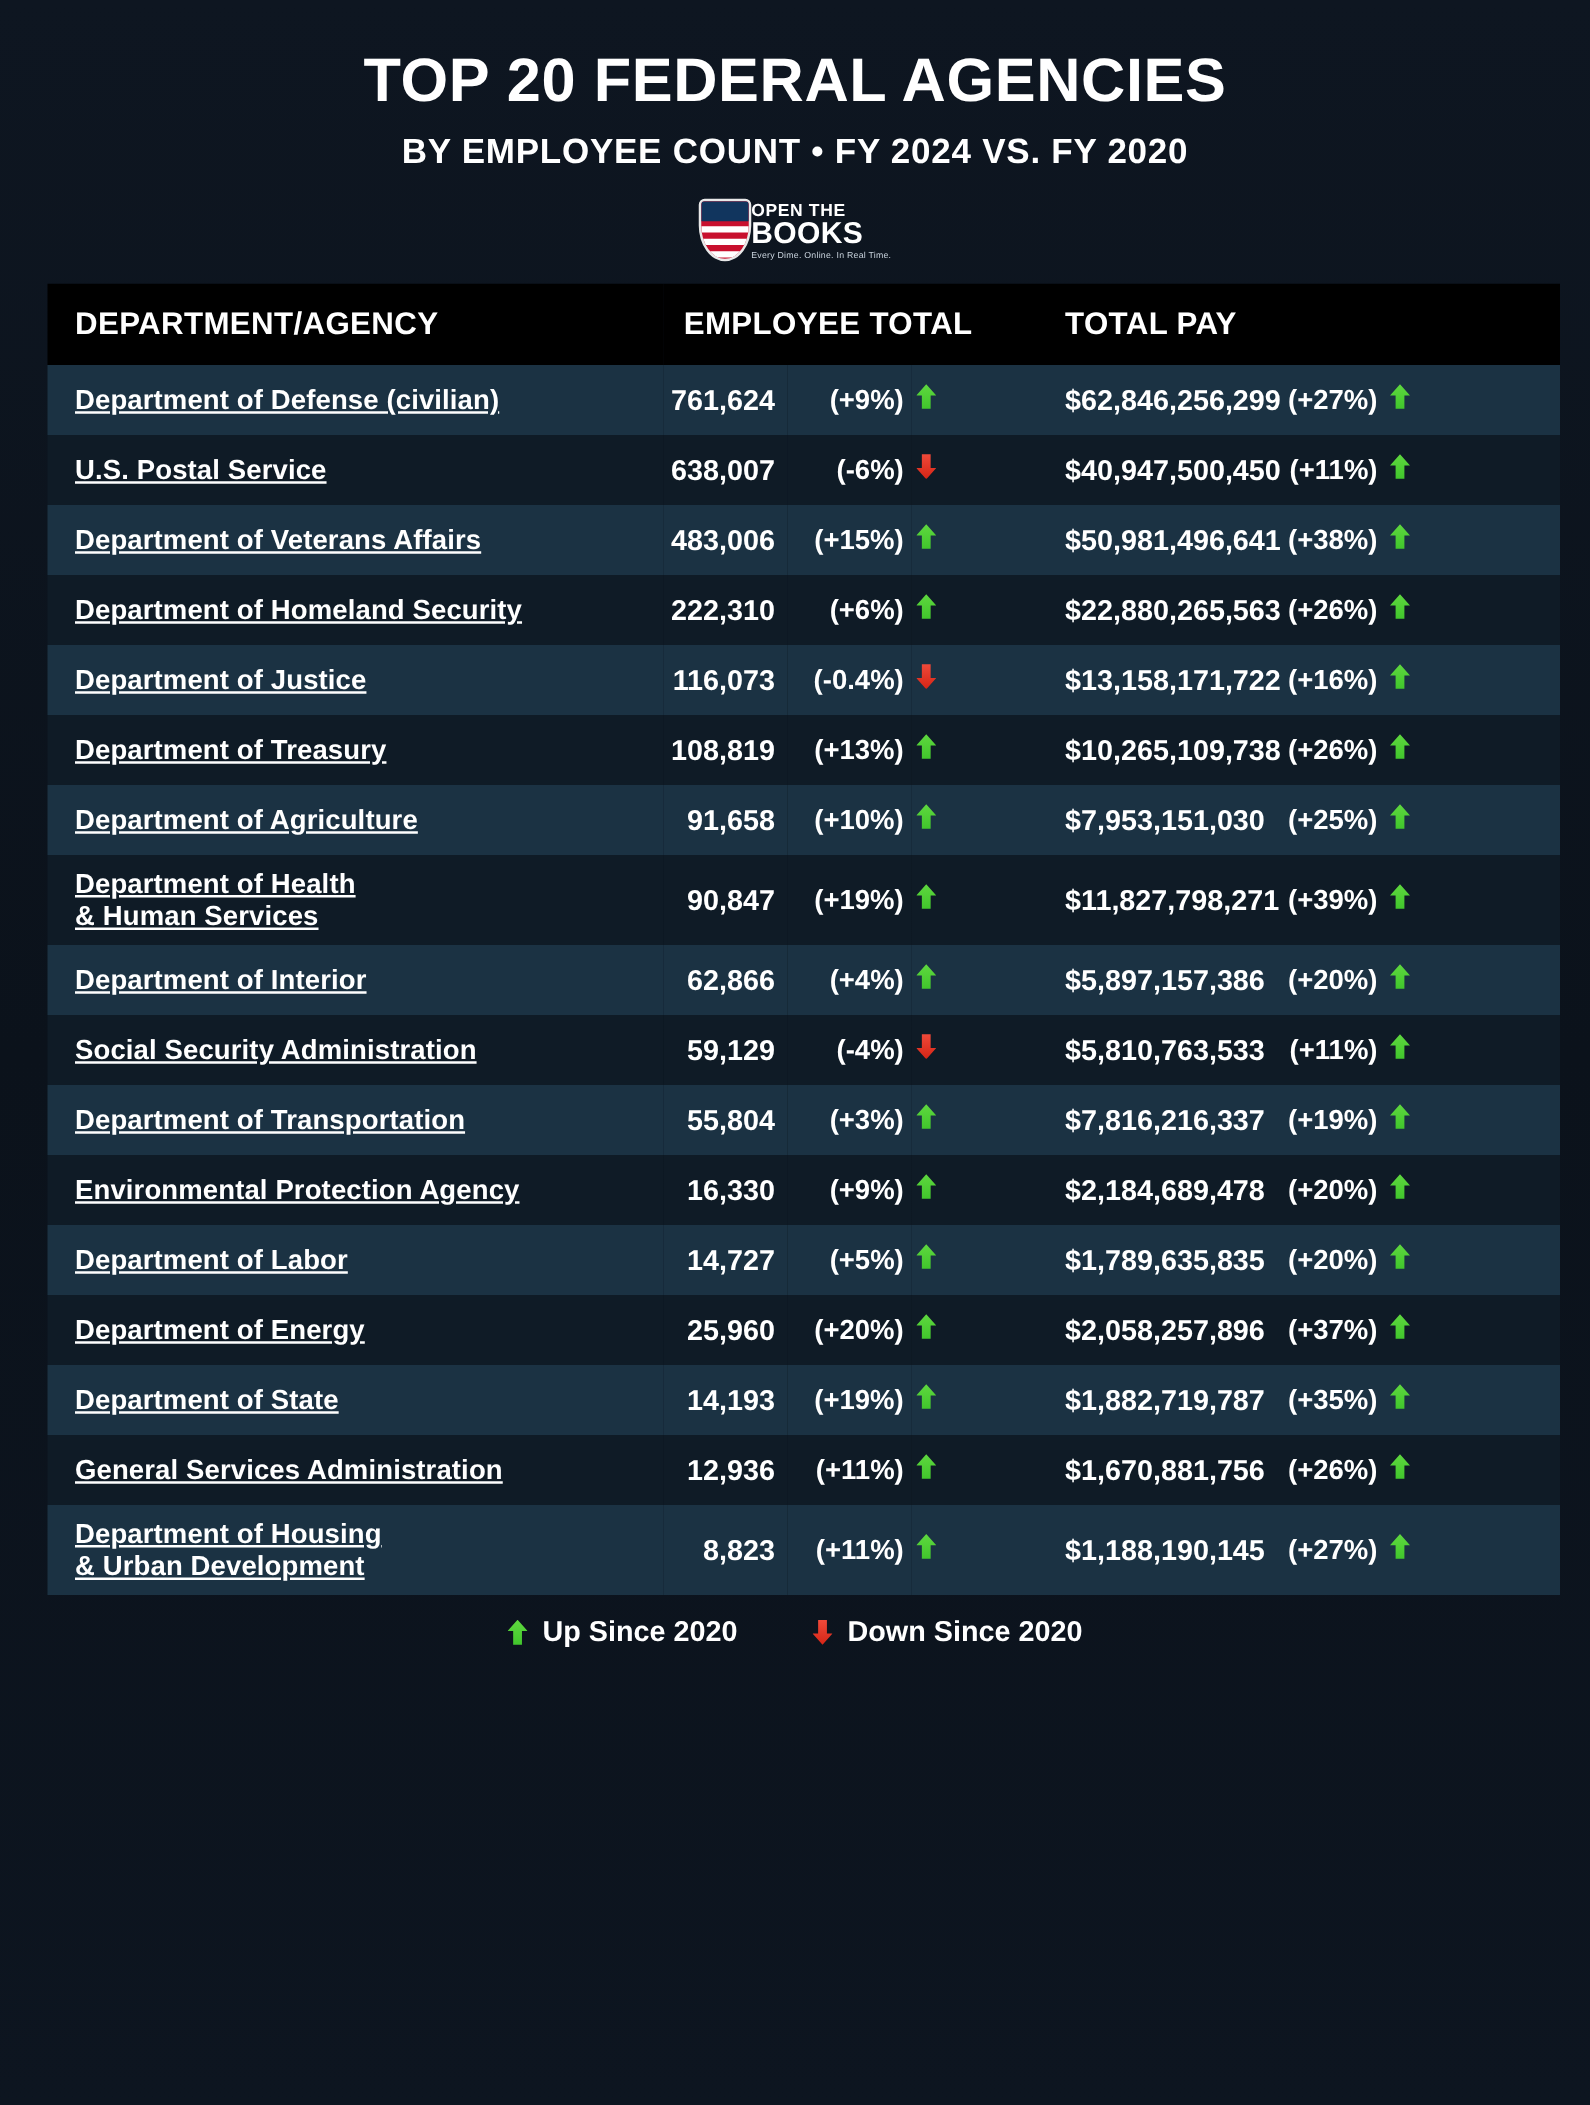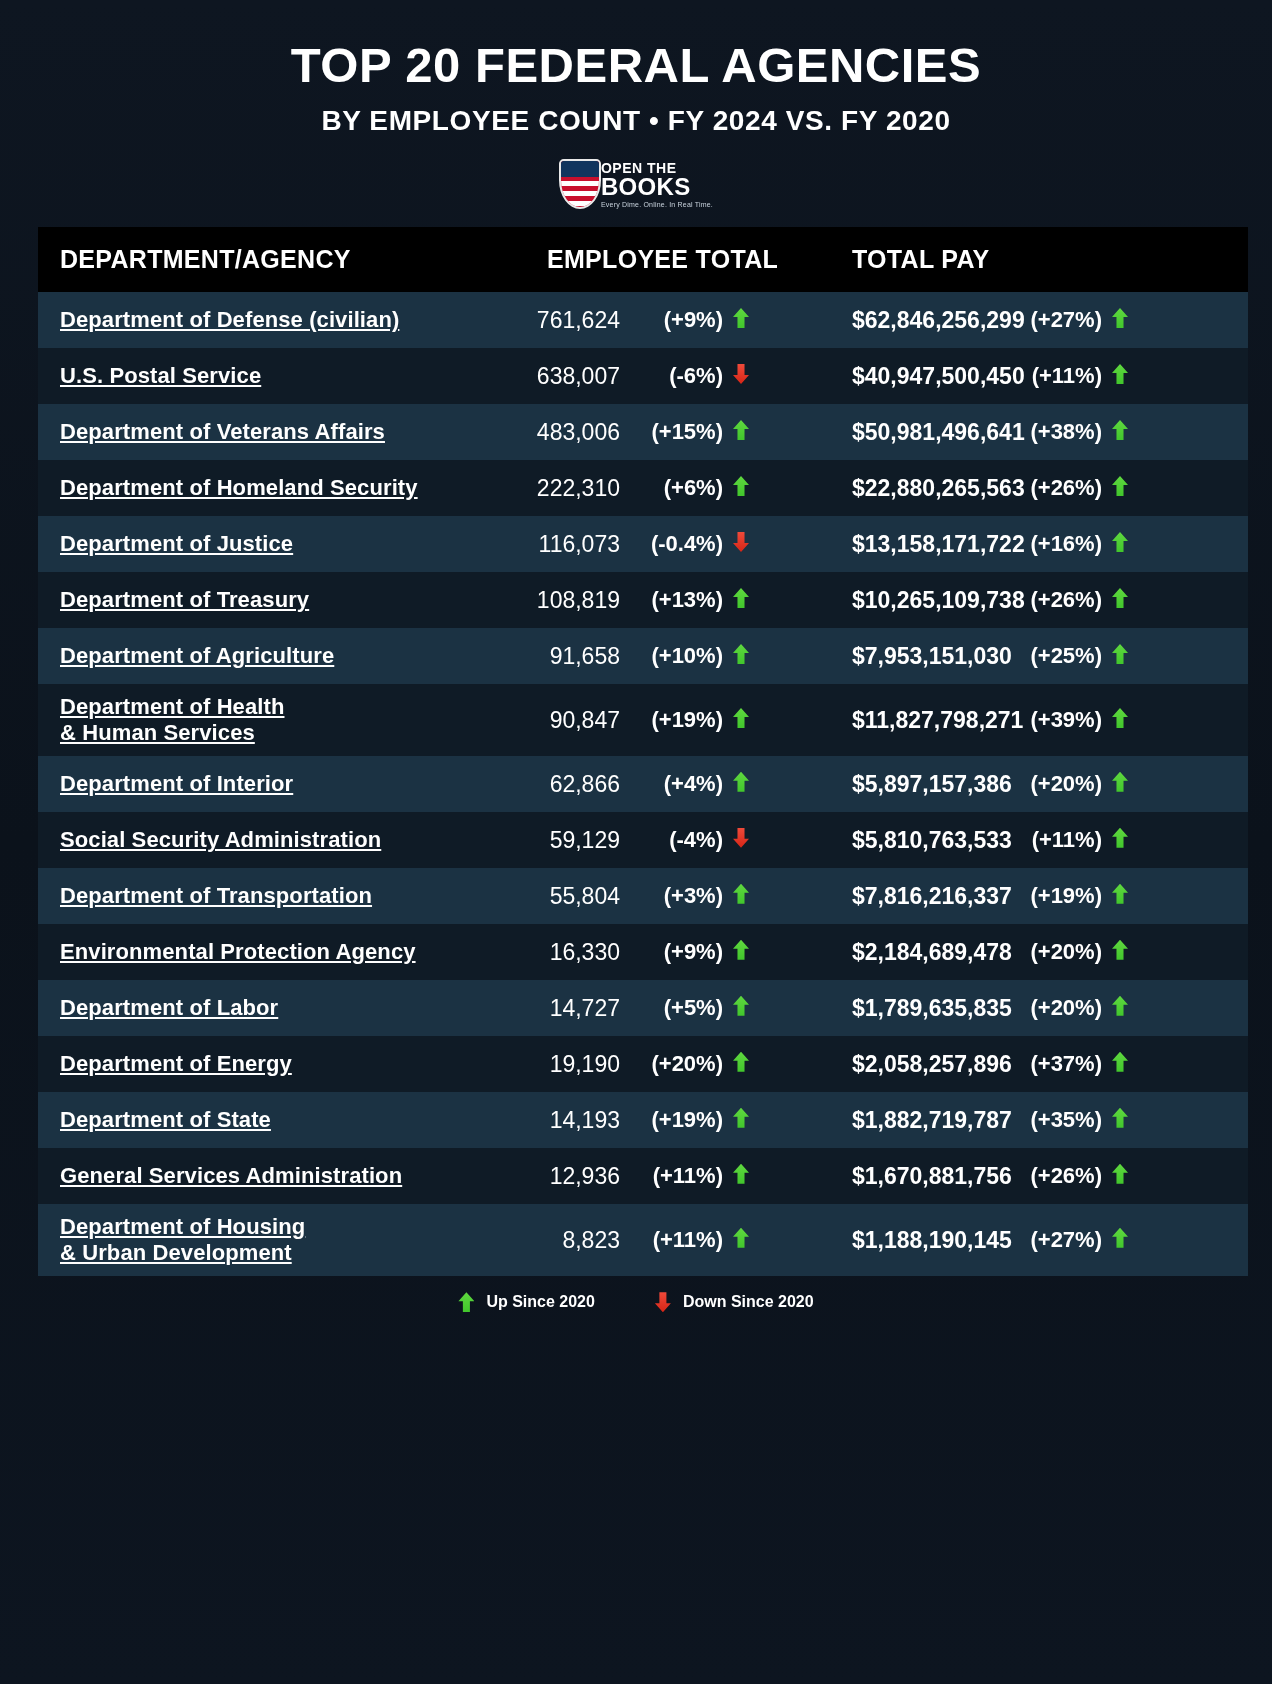"761,624" td.num { font-weight: normal -> bold }
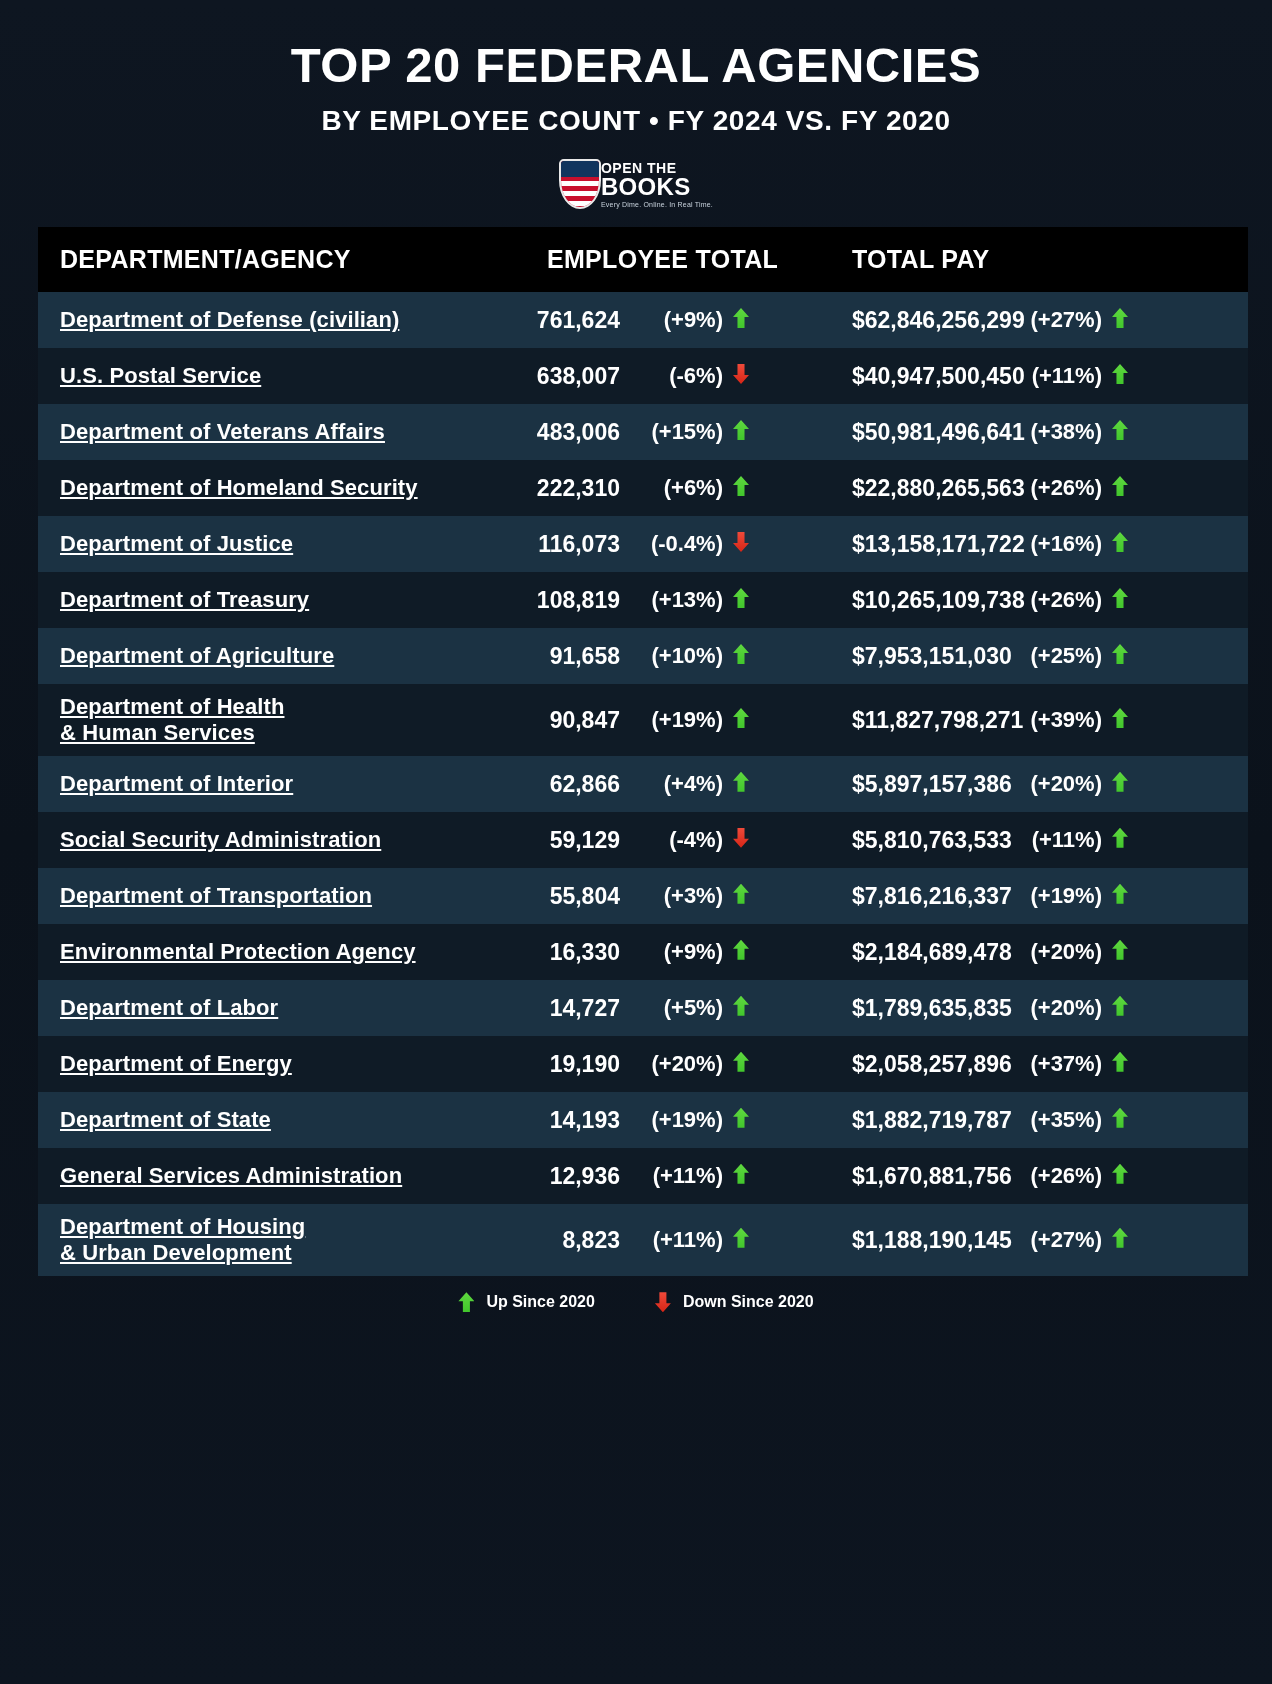"19,190" td.num { text: 19,190 -> 25,960 }
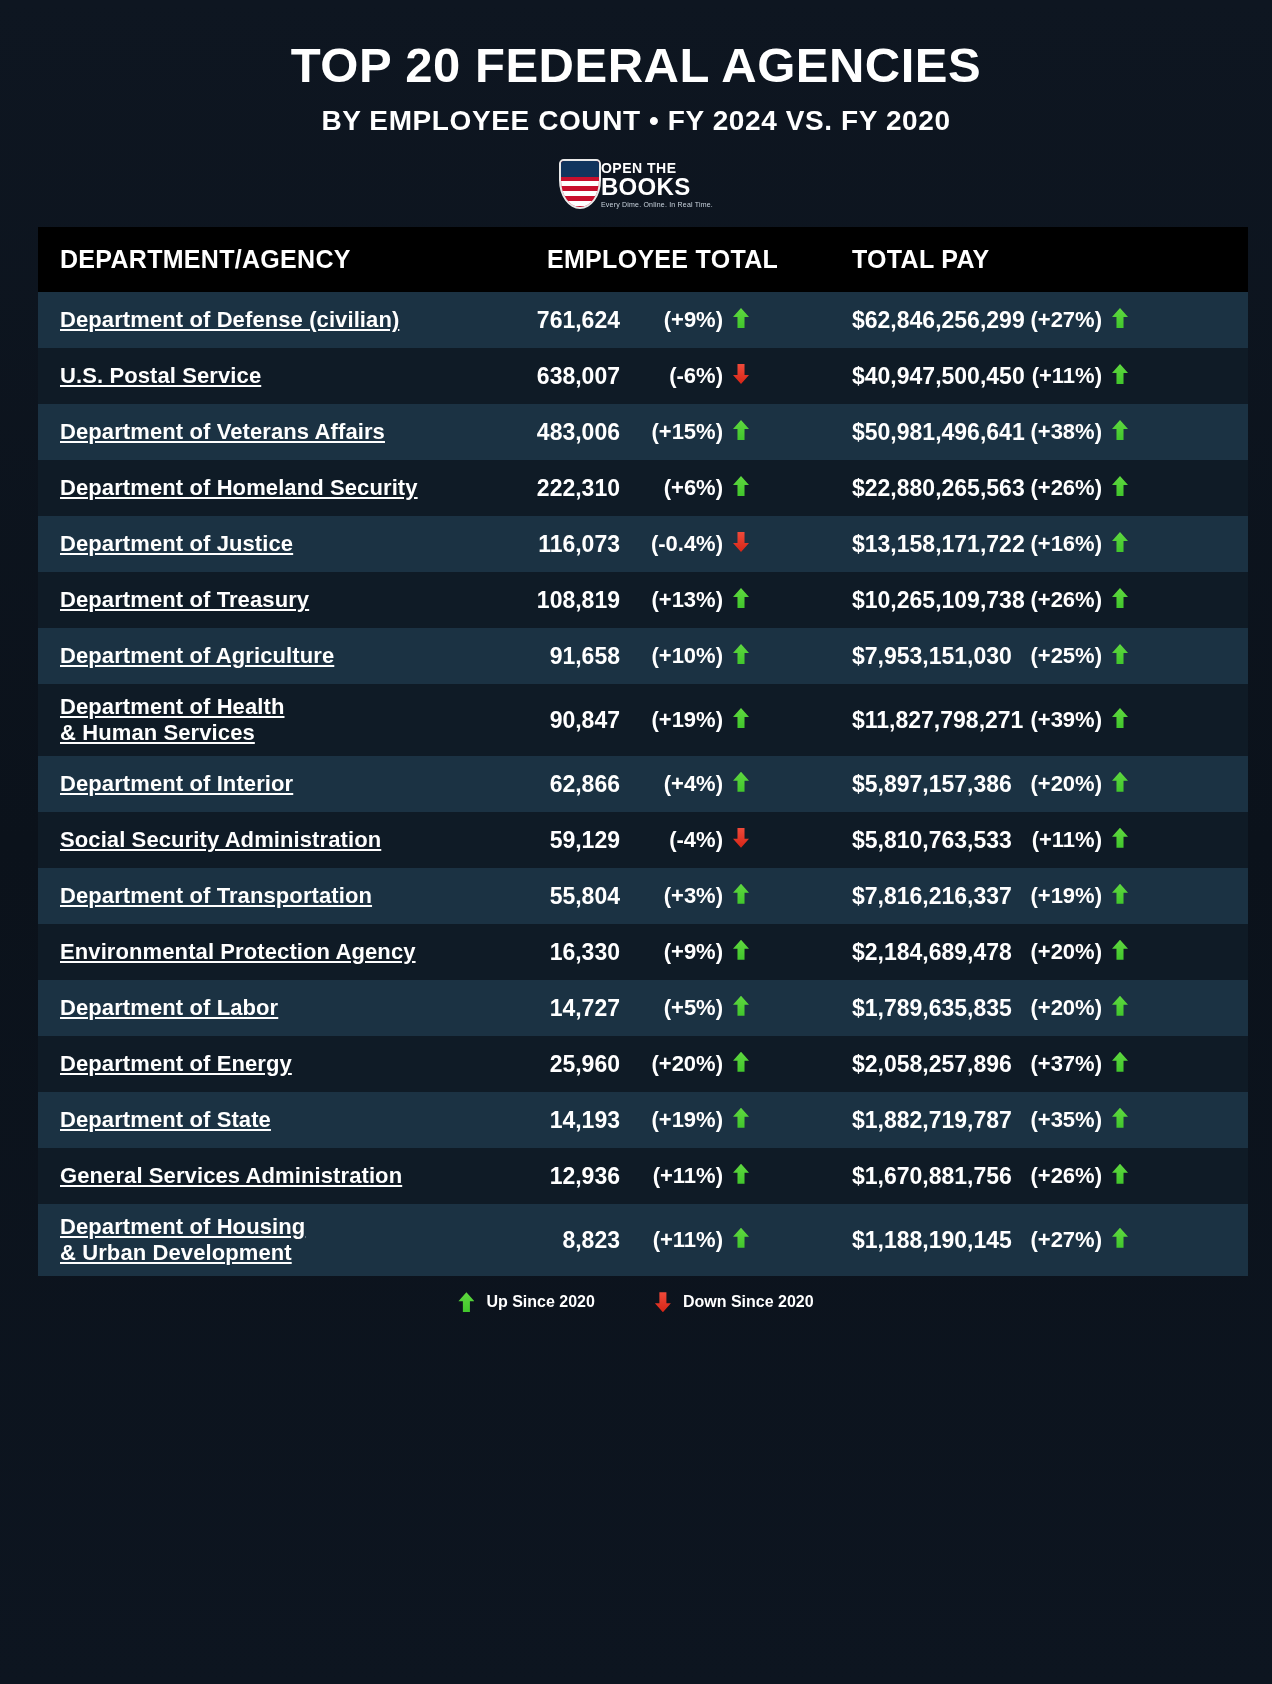"Up Since 2020" .legend { font-size: 16px -> 23px }
